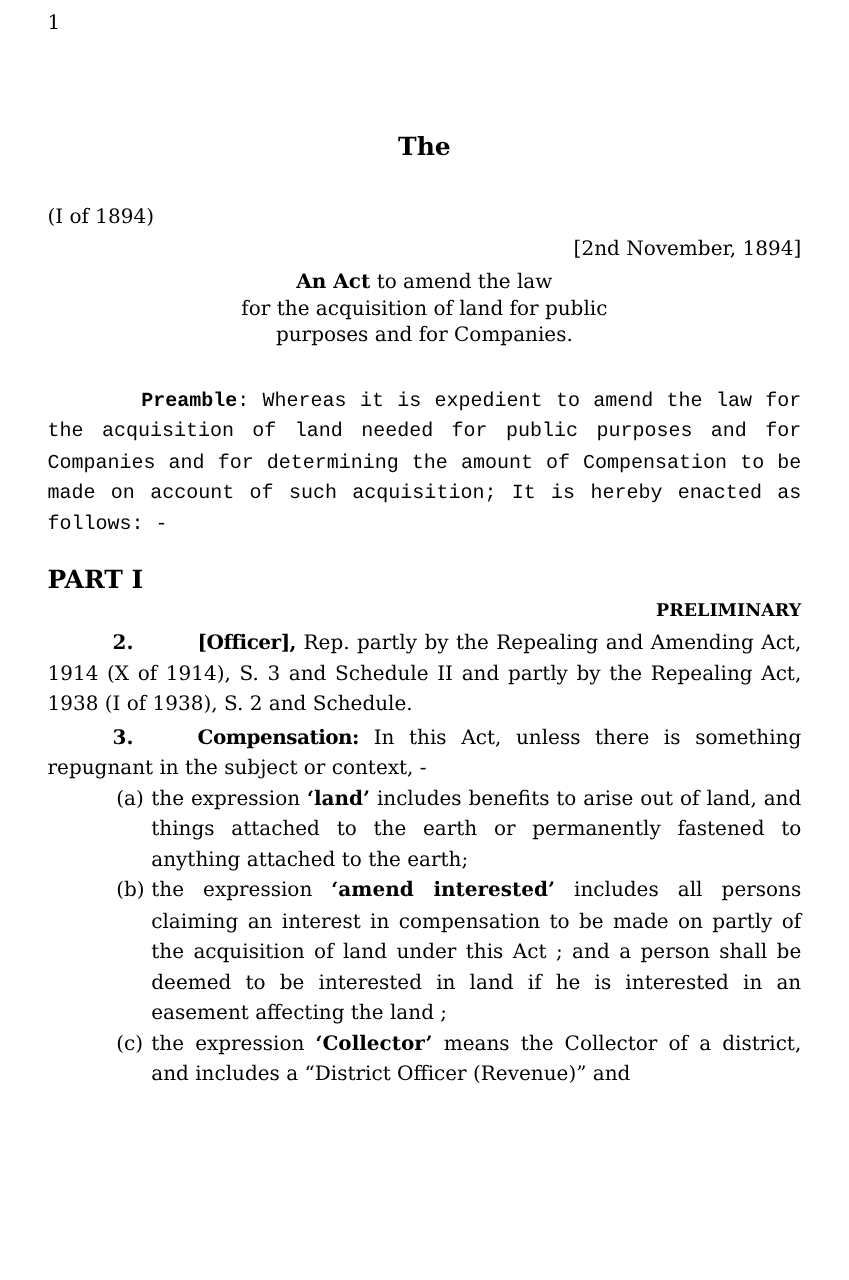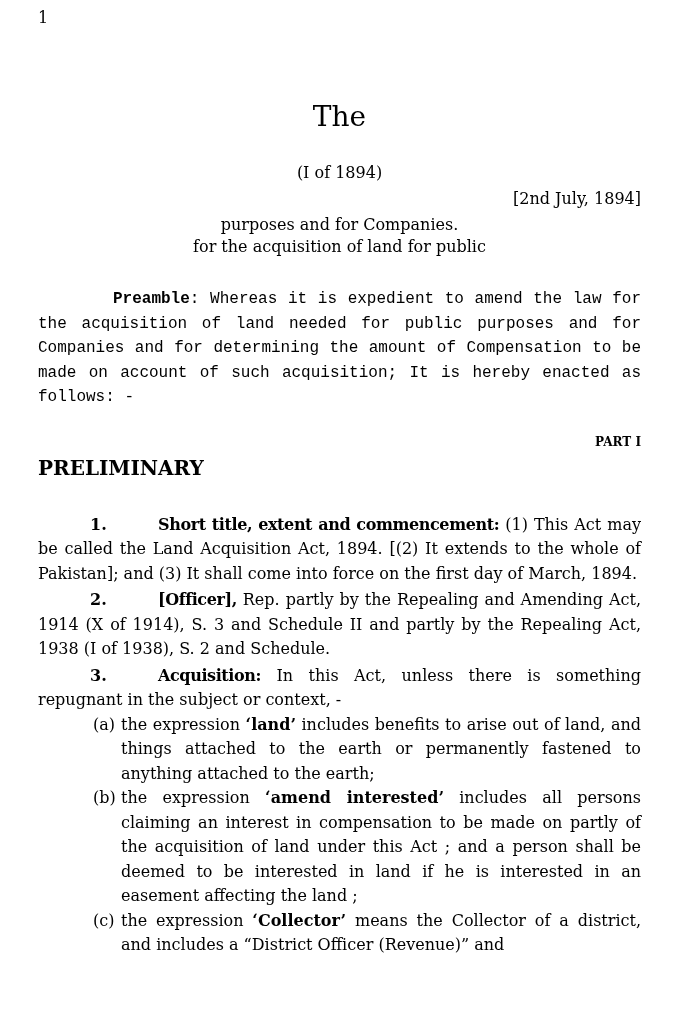"The" .doc-title { font-size: 28px -> 20px; font-weight: normal -> bold }
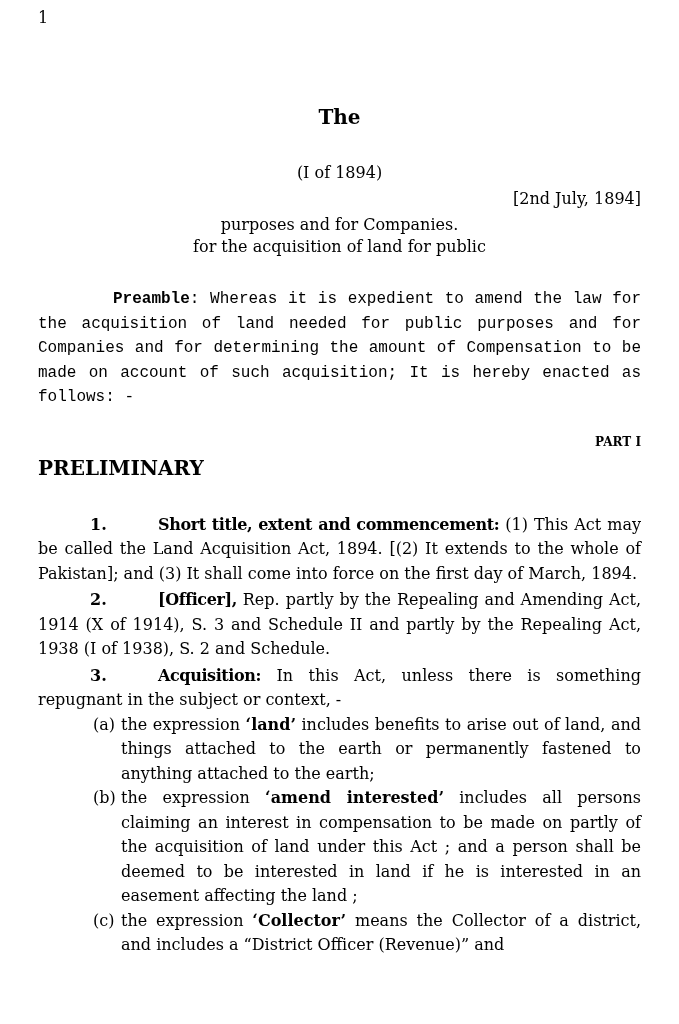"(I of 1894)" .act-ref { text-align: center -> none }
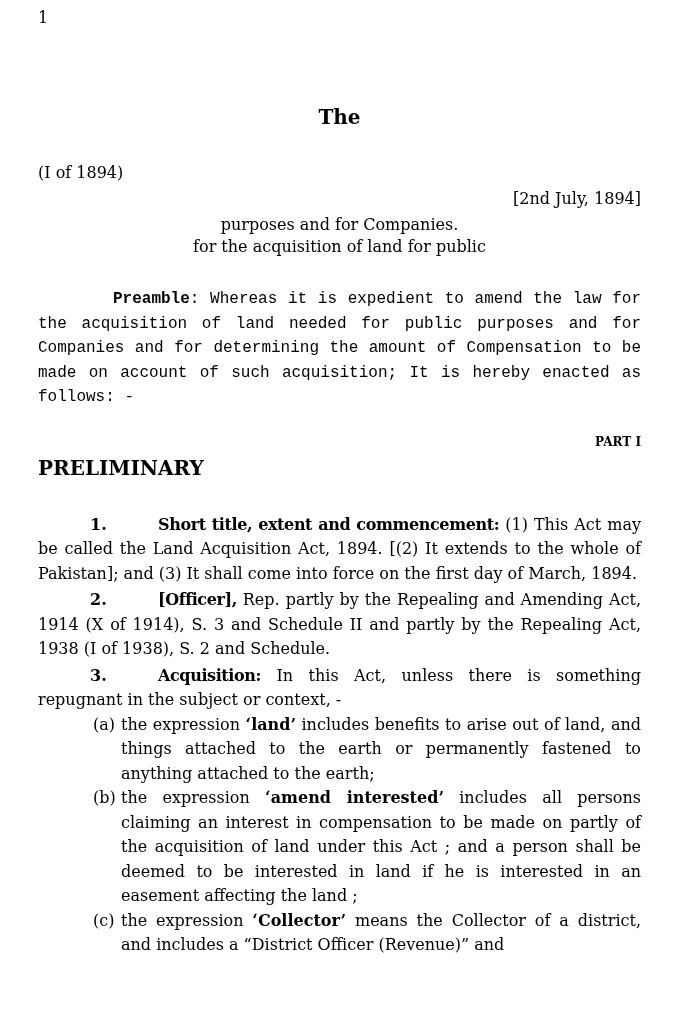"[2nd July, 1894]" div.enact-date { text: July -> November }
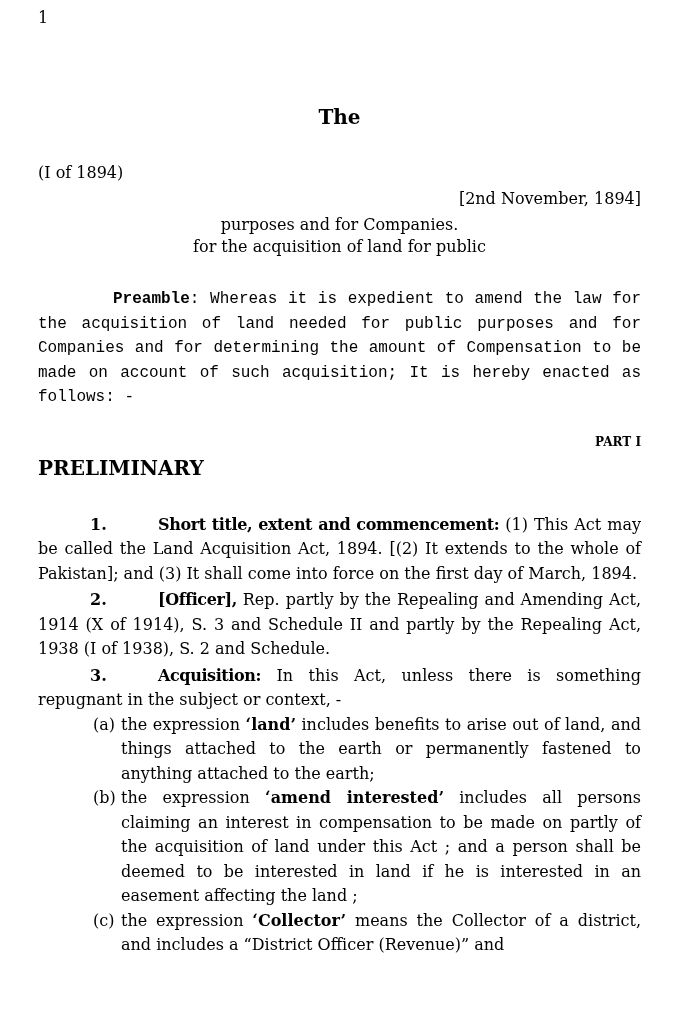"An Act to amend the" span.lt-line { html: none -> <span><b>An Act</b><span> to amend the law</span></span> }
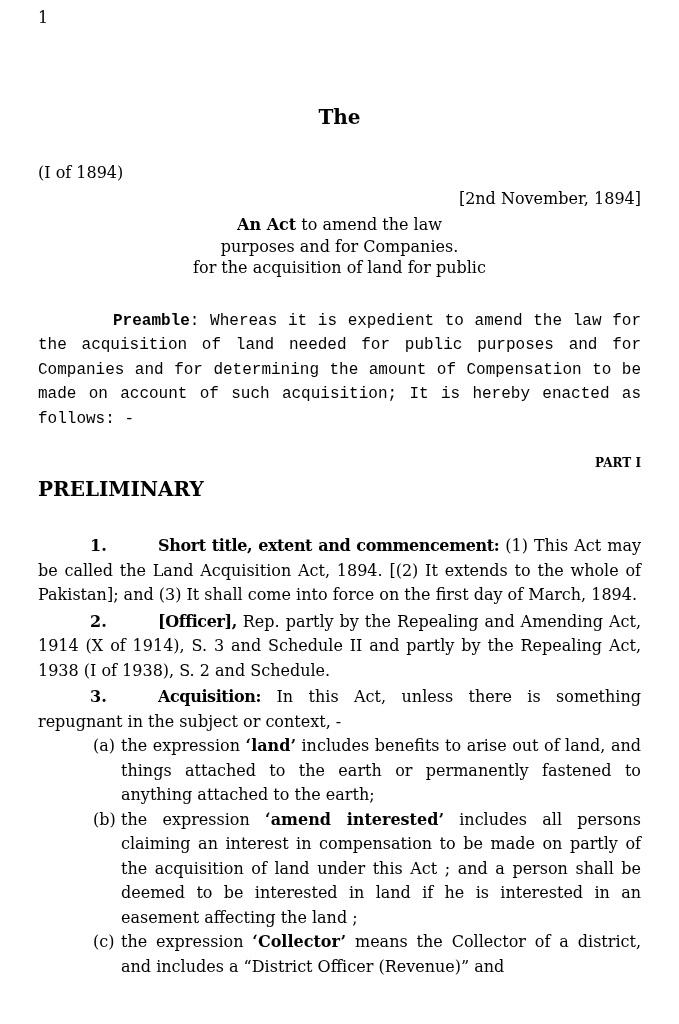"purposes and for Companies." span.lt-line { order: before "for the acquisition of land" -> after "for the acquisition of land" }
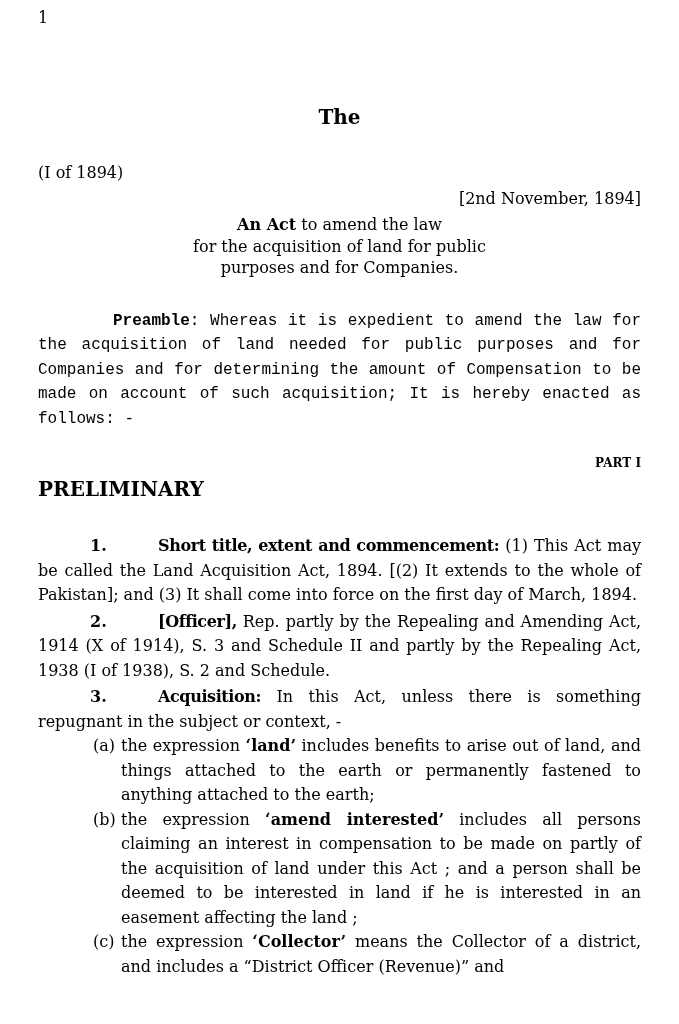"PART I" .part-heading { font-size: 12px -> 20px; text-align: right -> left }
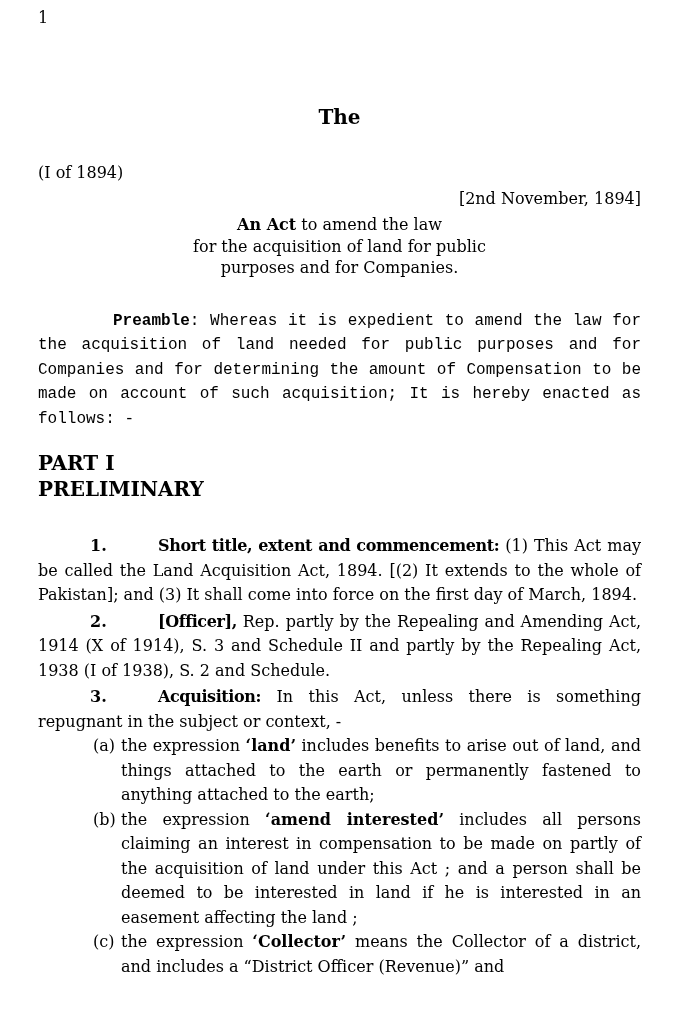"PRELIMINARY" .part-subheading { font-size: 20px -> 14px; text-align: left -> right }
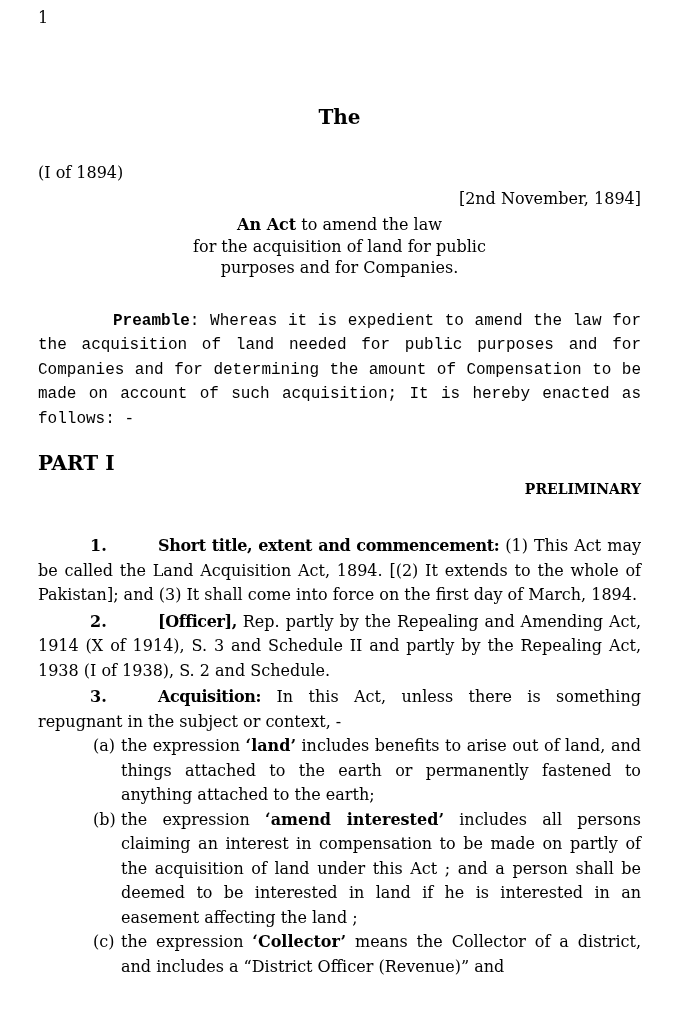"1. Short title, extent and" p.section { html: <p><span>1.</span><span>Short title, extent and commencement:</span><span> (1) This Act may be called the Land Acquisition Act, 1894. [(2) It extends to the whole of Pakistan]; and (3) It shall come into force on the first day of March, 1894.</span></p> -> none }
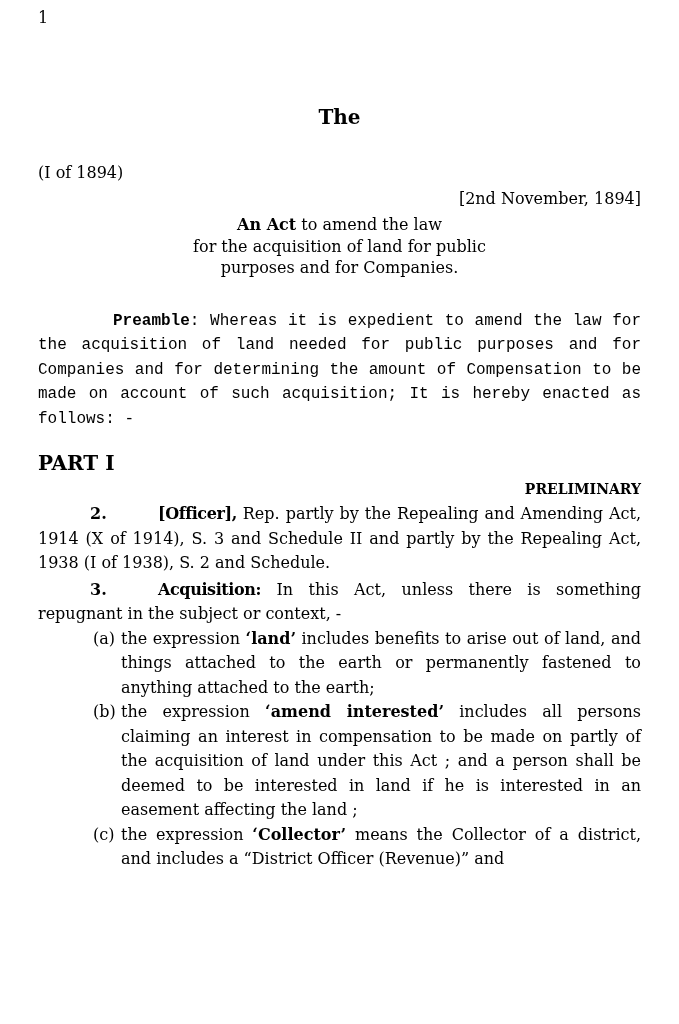"Acquisition:" span.sec-heading { text: Acquisition -> Compensation }
